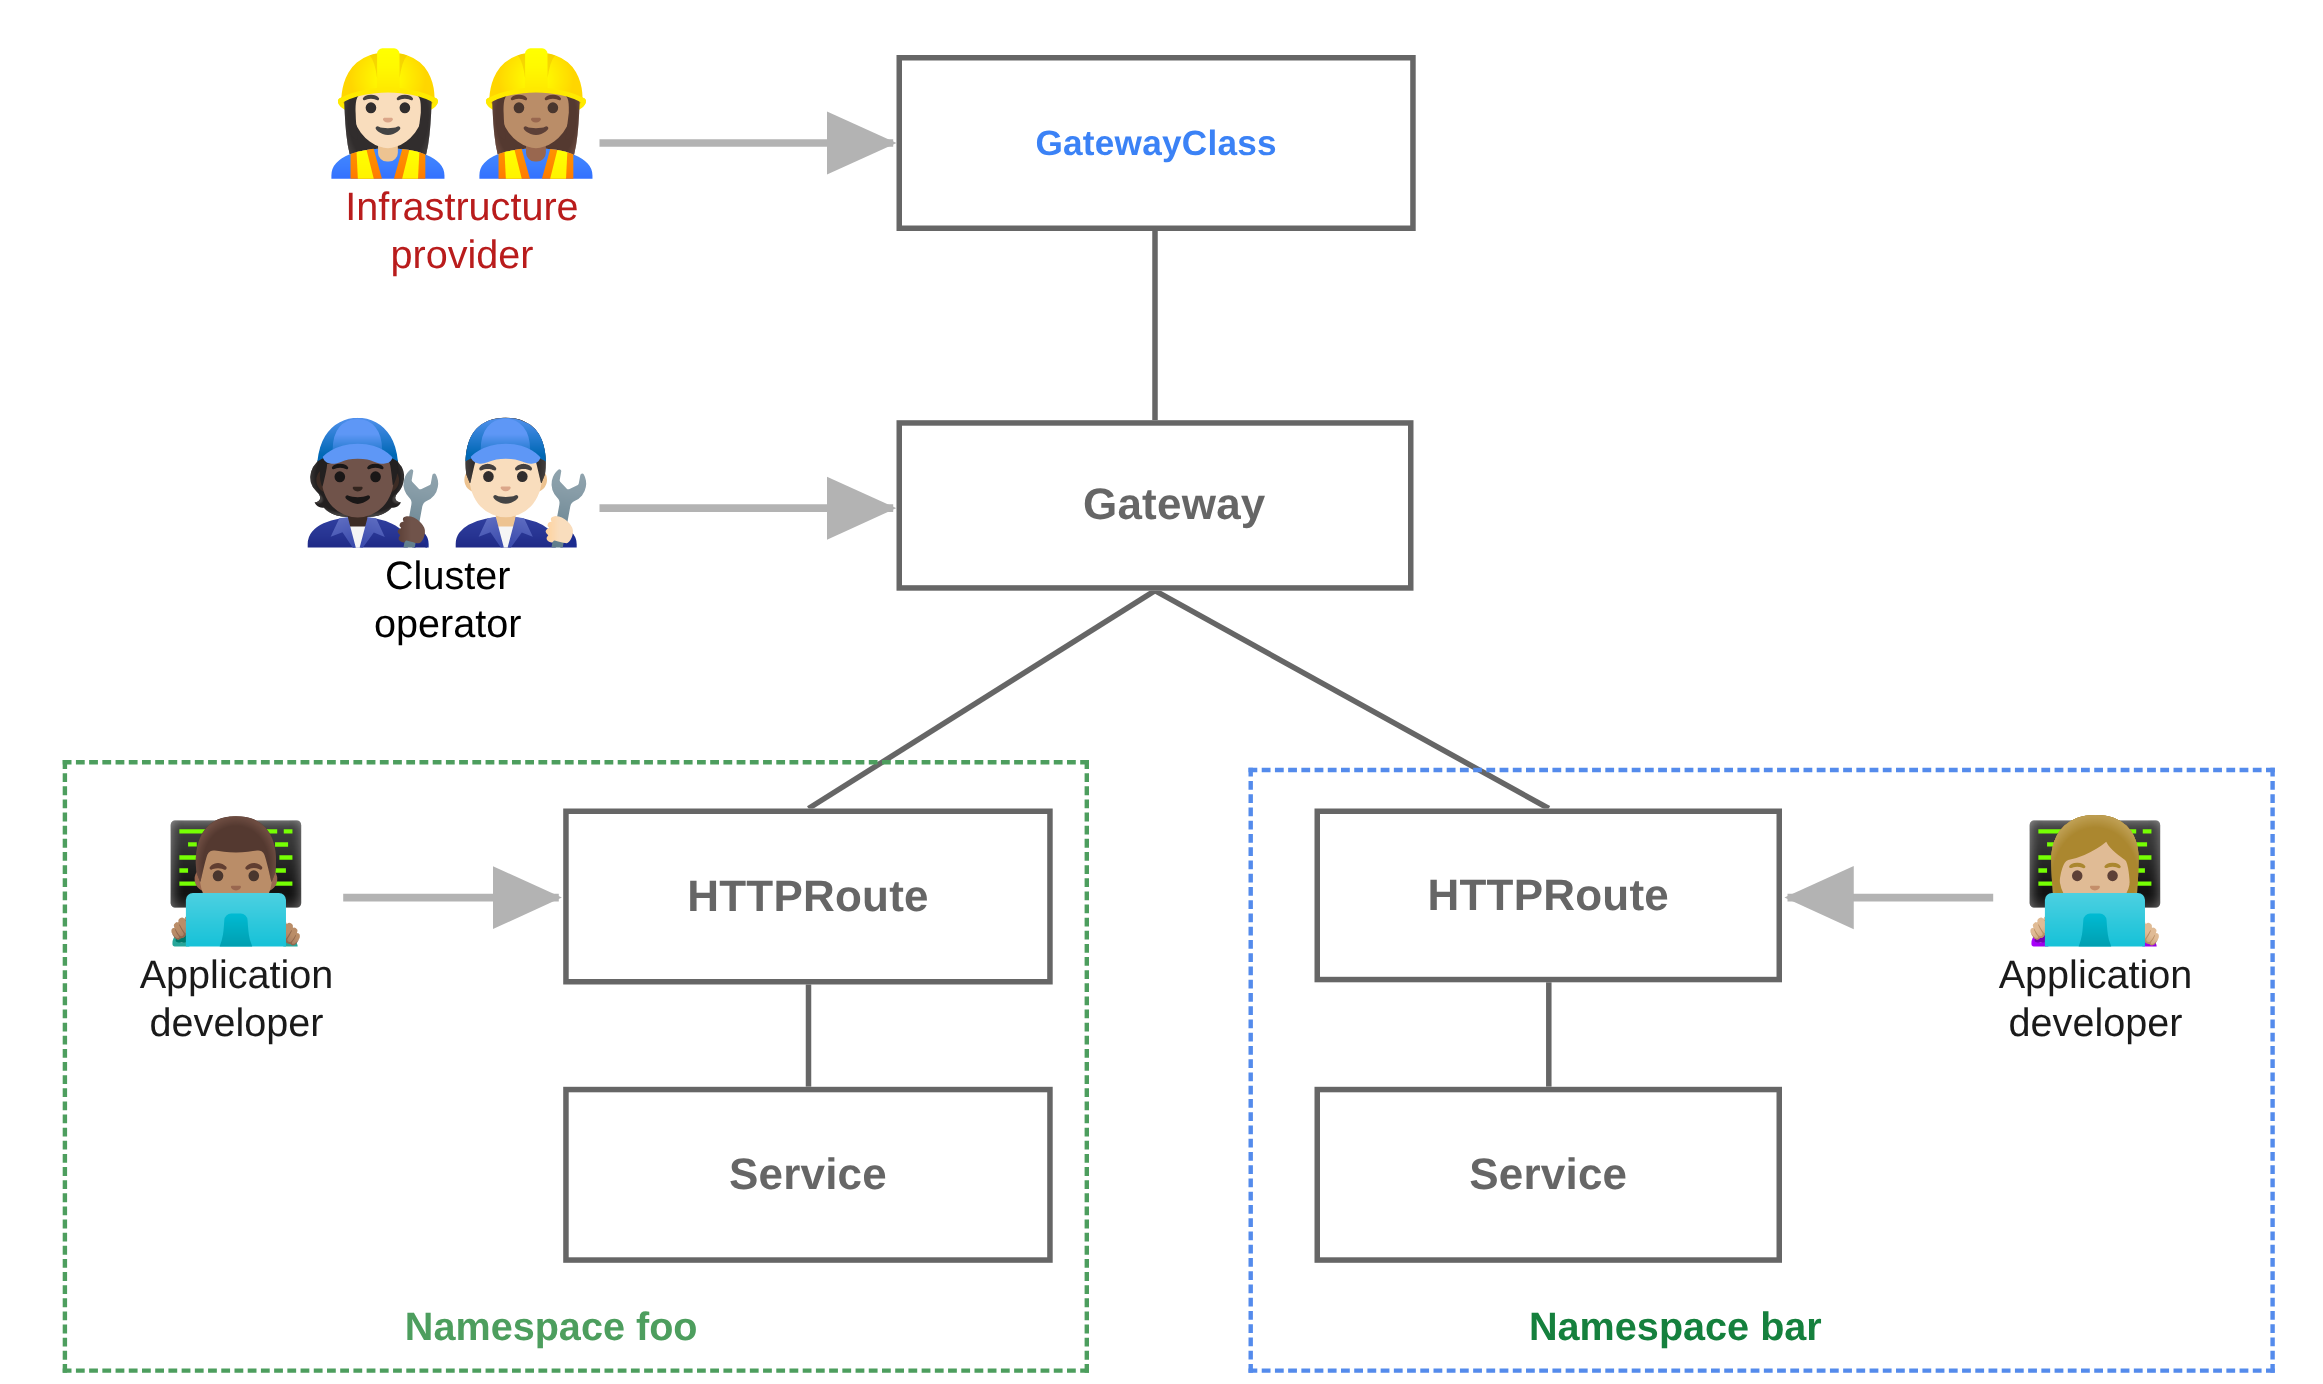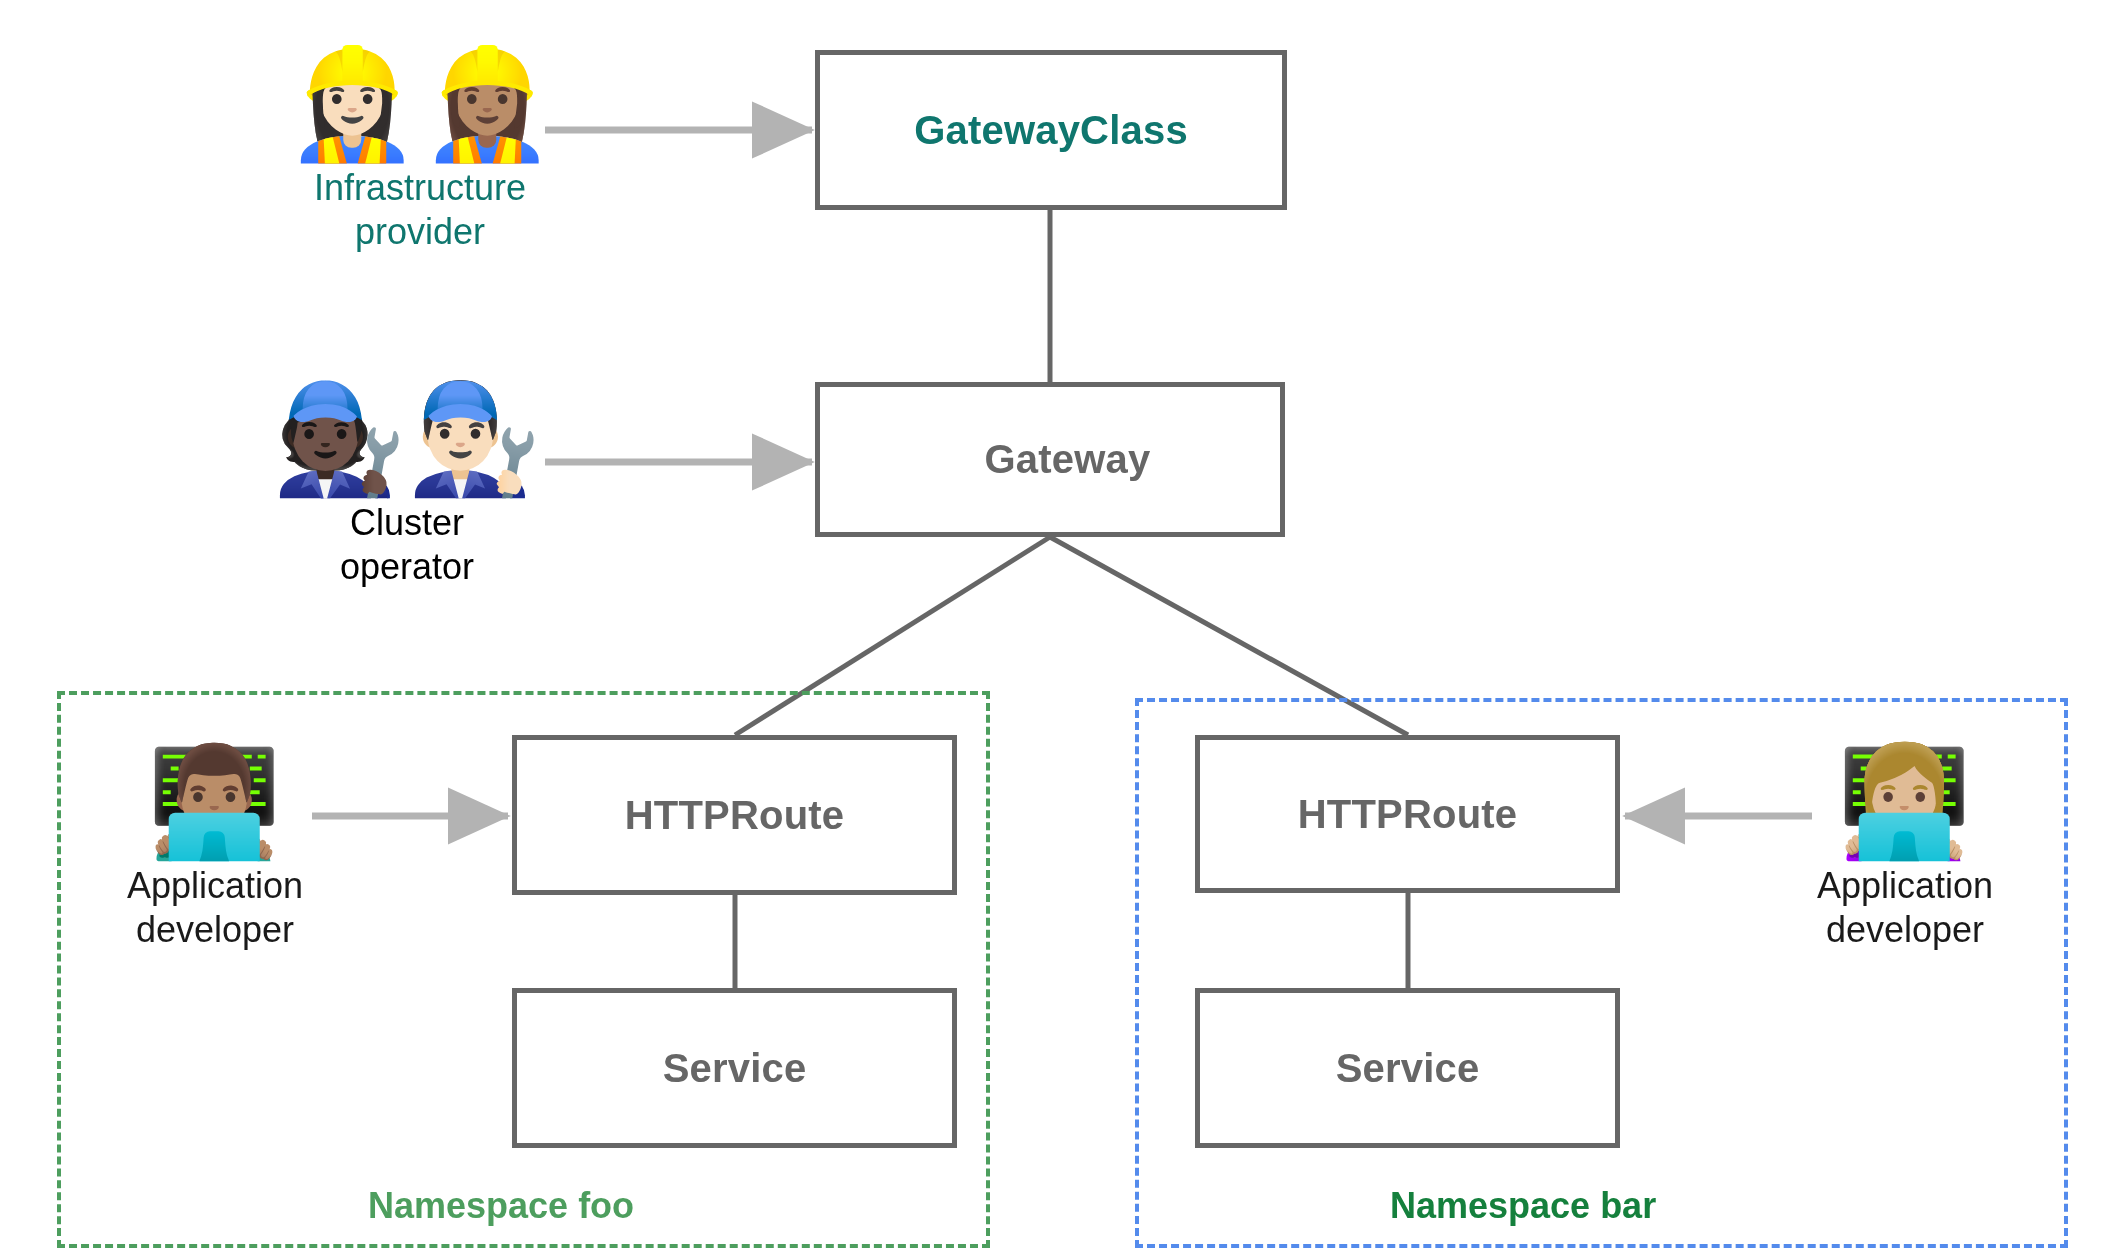"GatewayClass" span.node-label { color: #0f766e -> #3b82f6; font-size: 40px -> 32px }
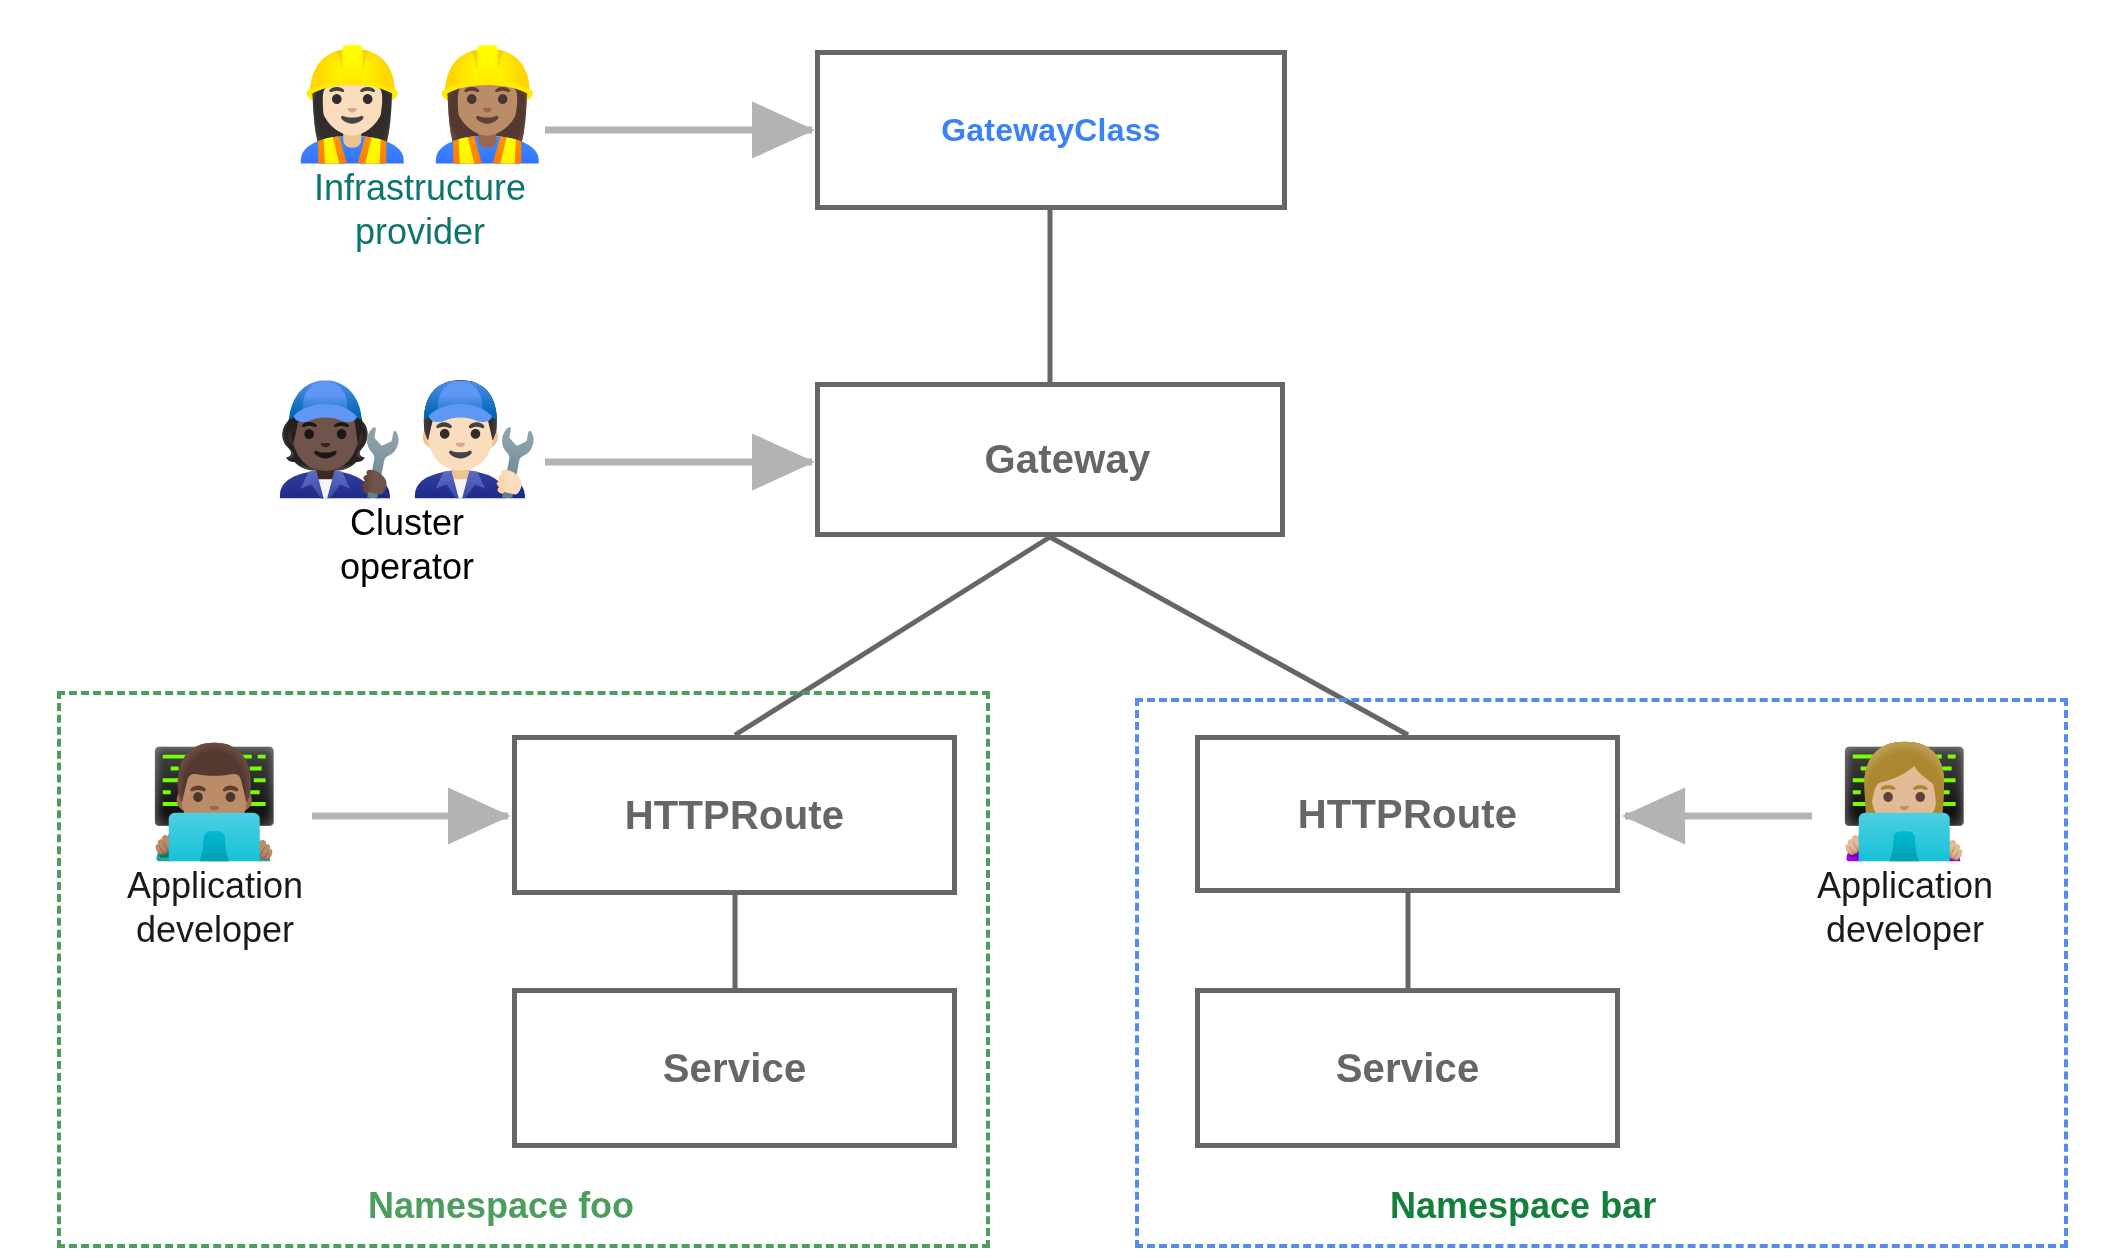"Infrastructure" div.actor-caption { color: #0f766e -> #b91c1c }
